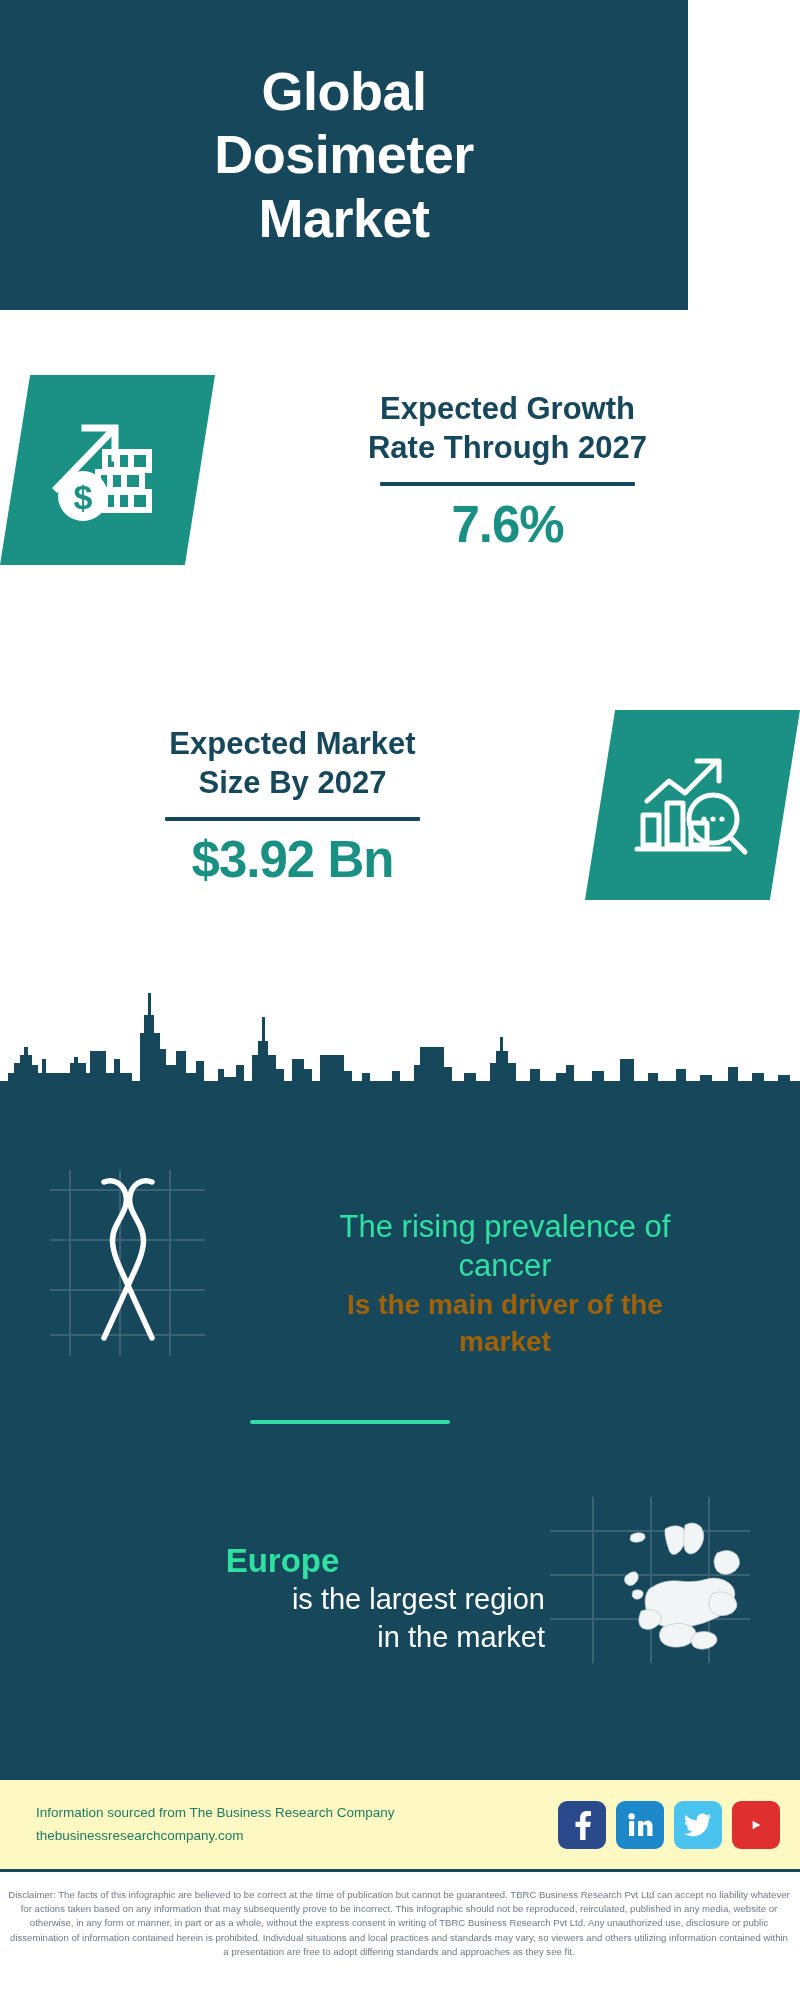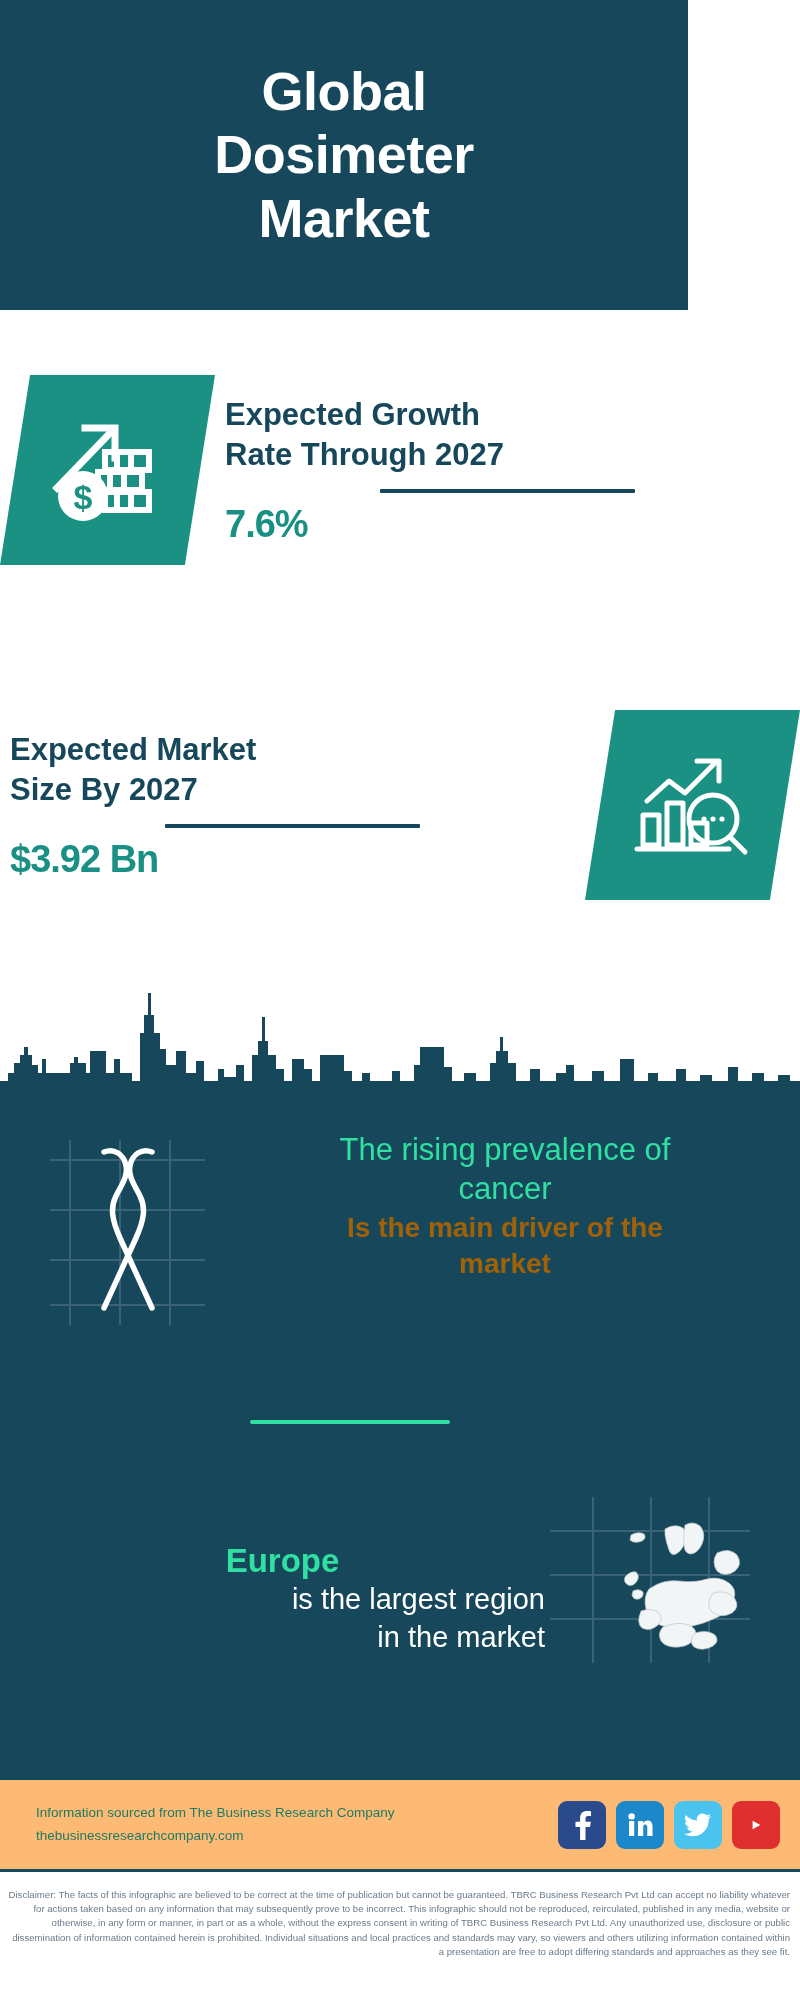"Expected Growth" .stat-text { text-align: none -> center }
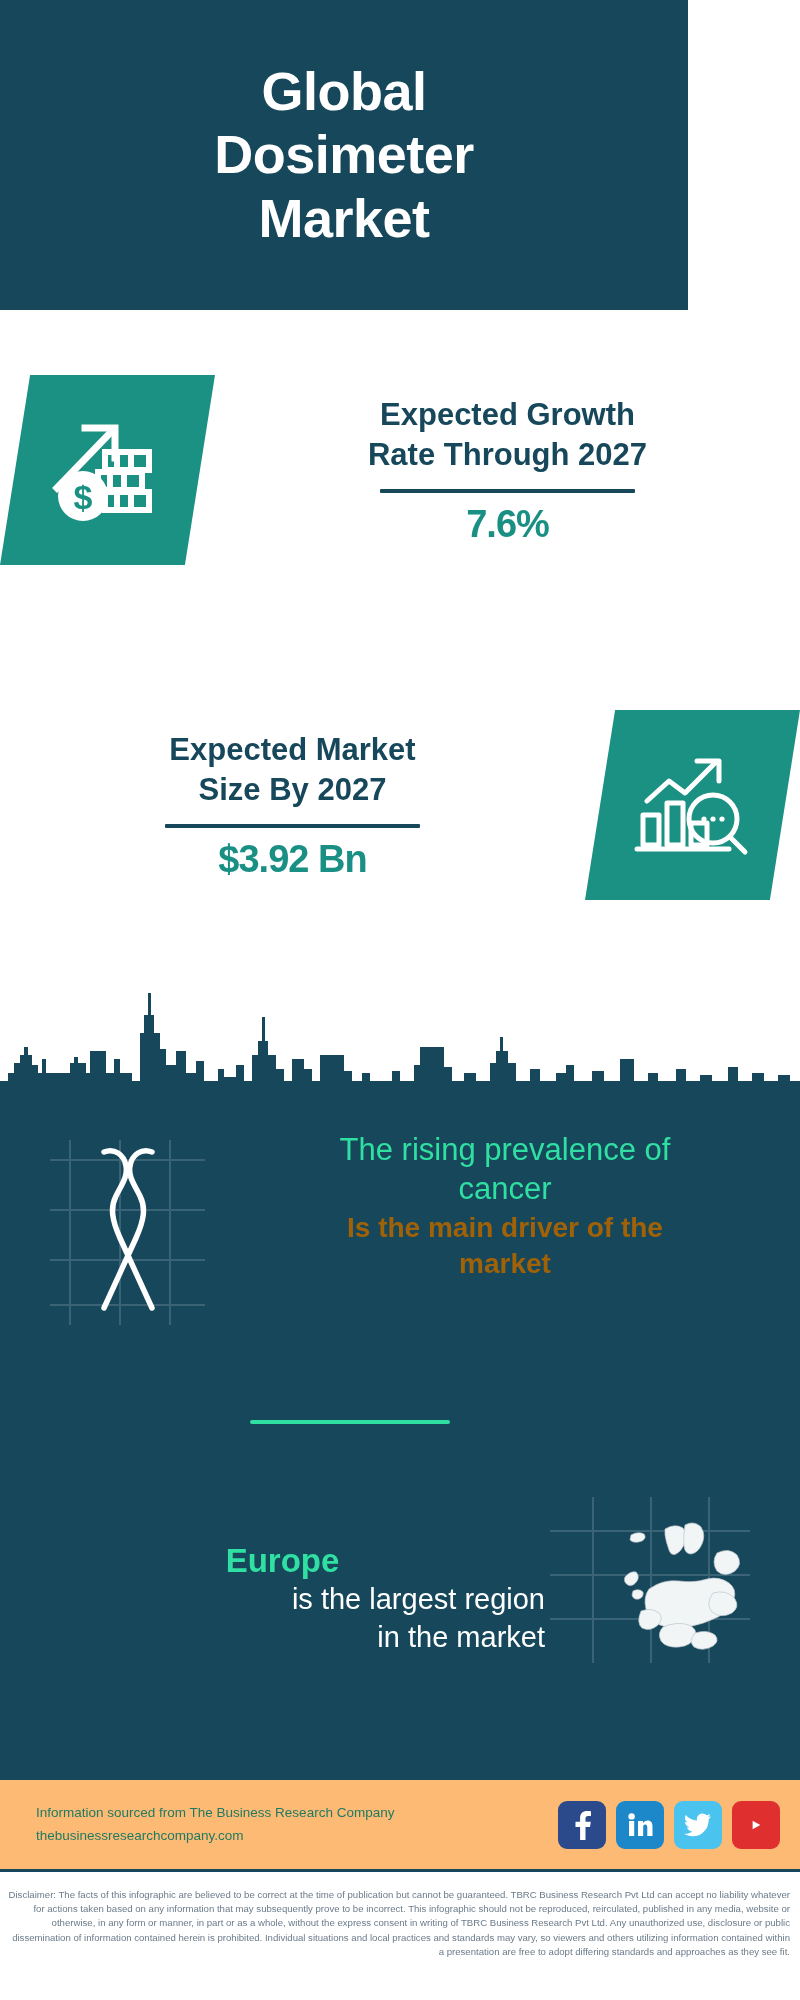"7.6%" .stat-value { font-size: 38px -> 51px }
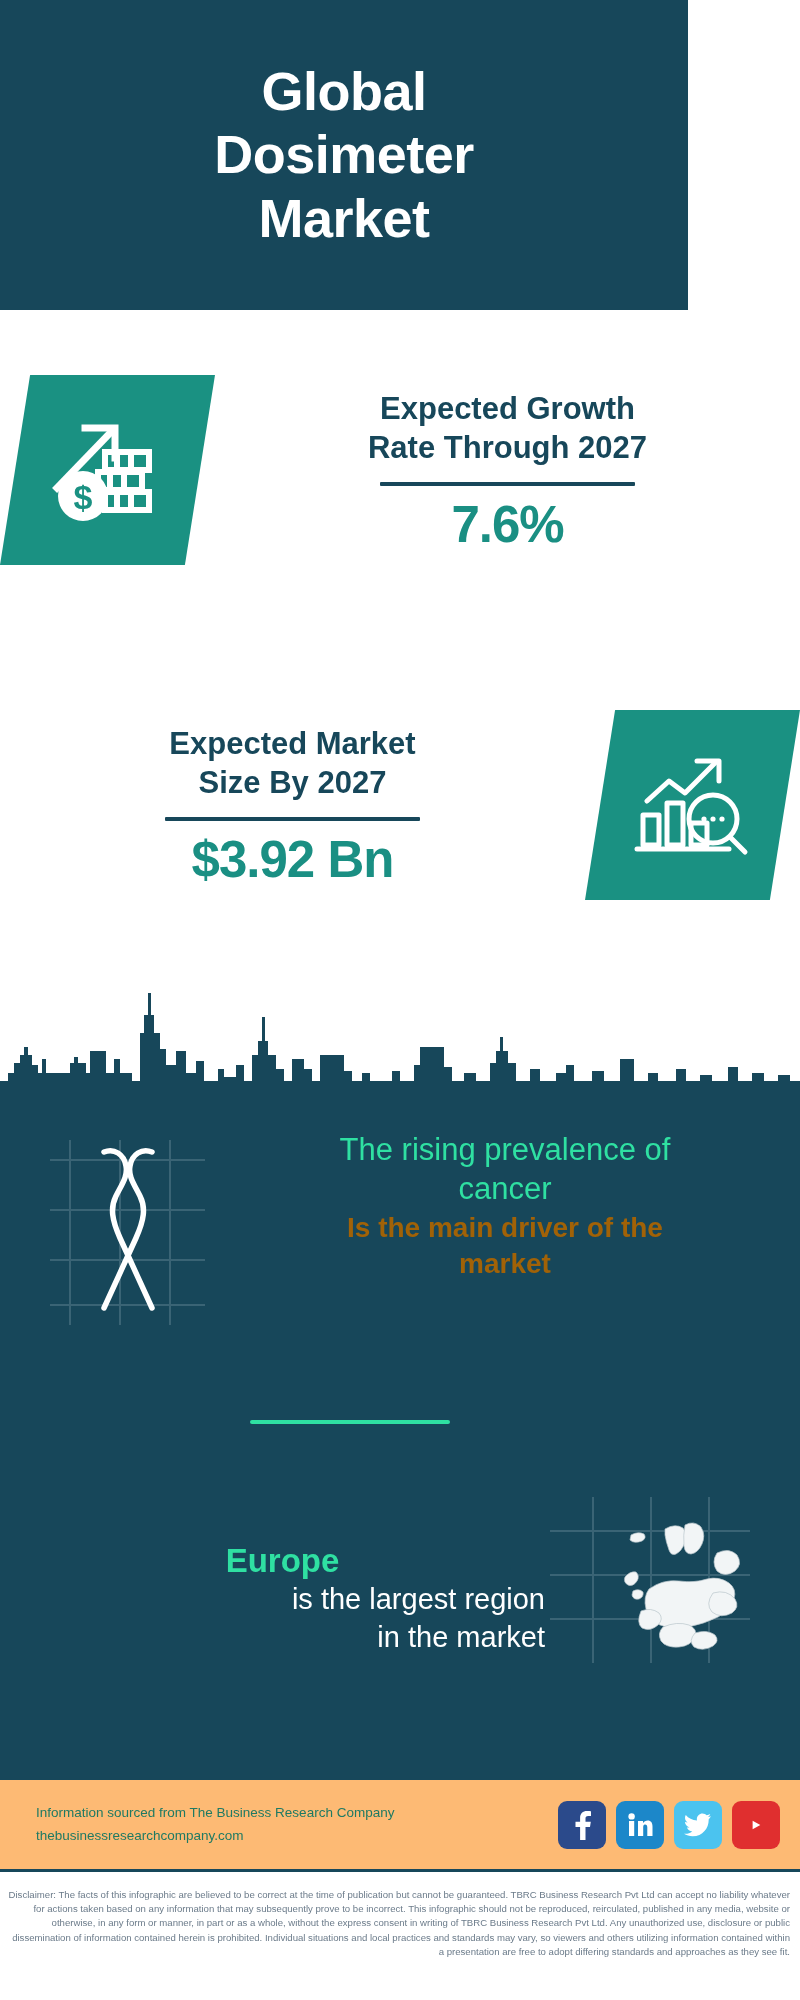"The rising prevalence of" .driver-row { align-items: flex-start -> flex-end }
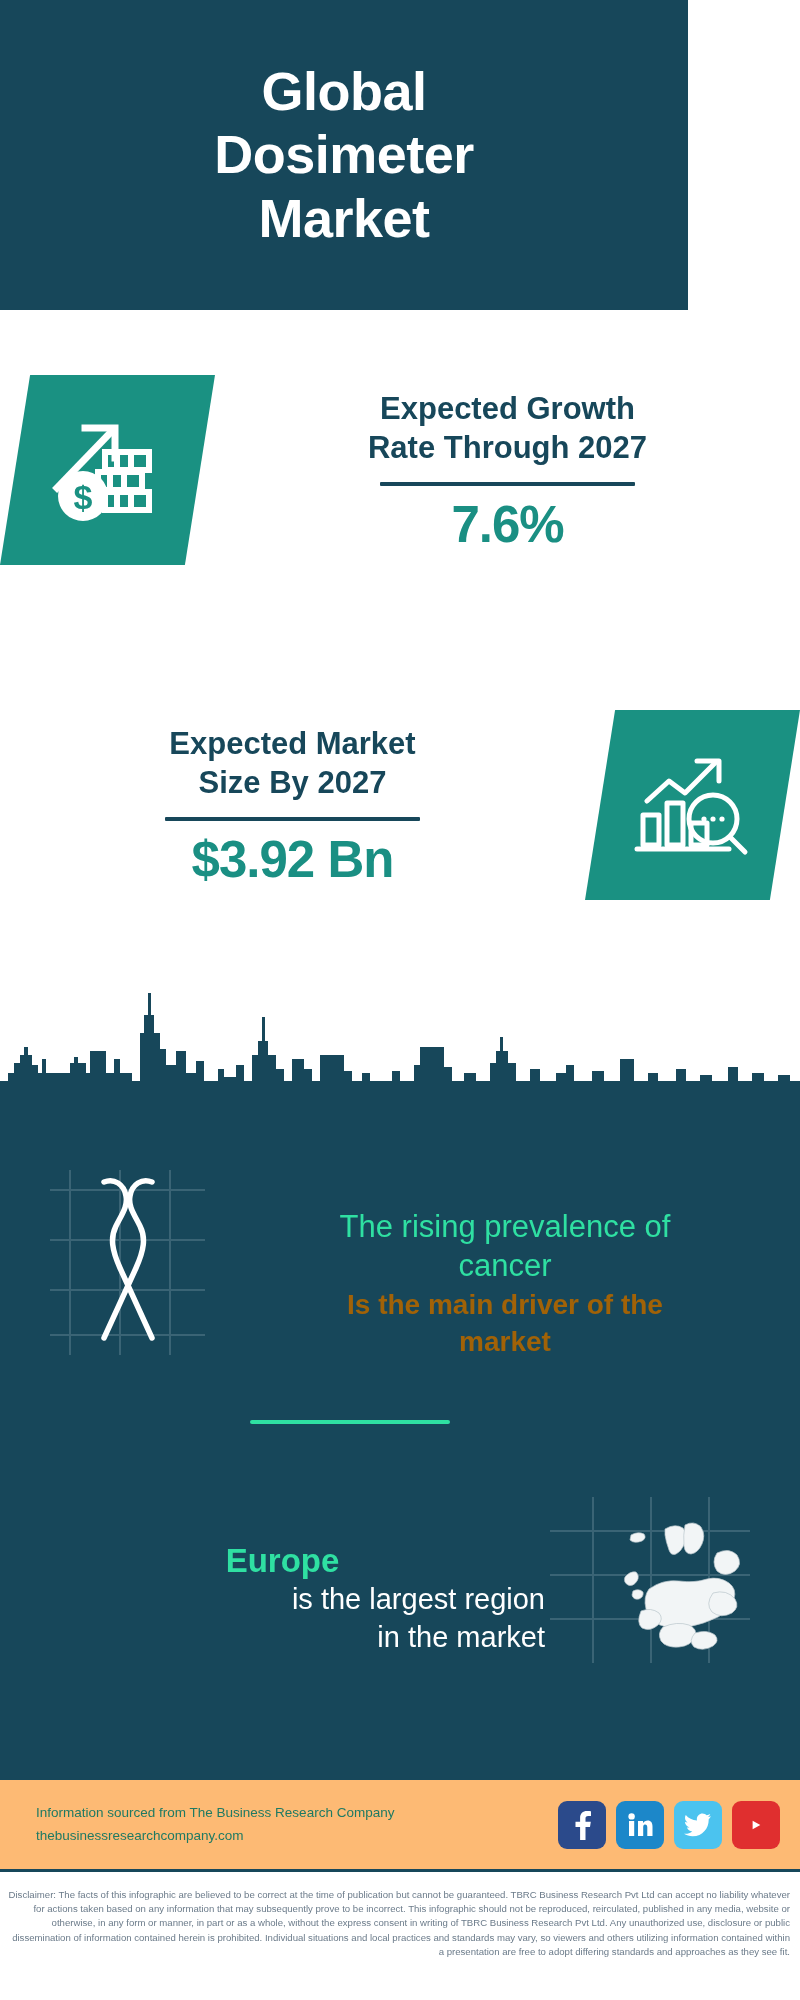"Information sourced from The Business" .footer { background: #fdba74 -> #fef9c3 }
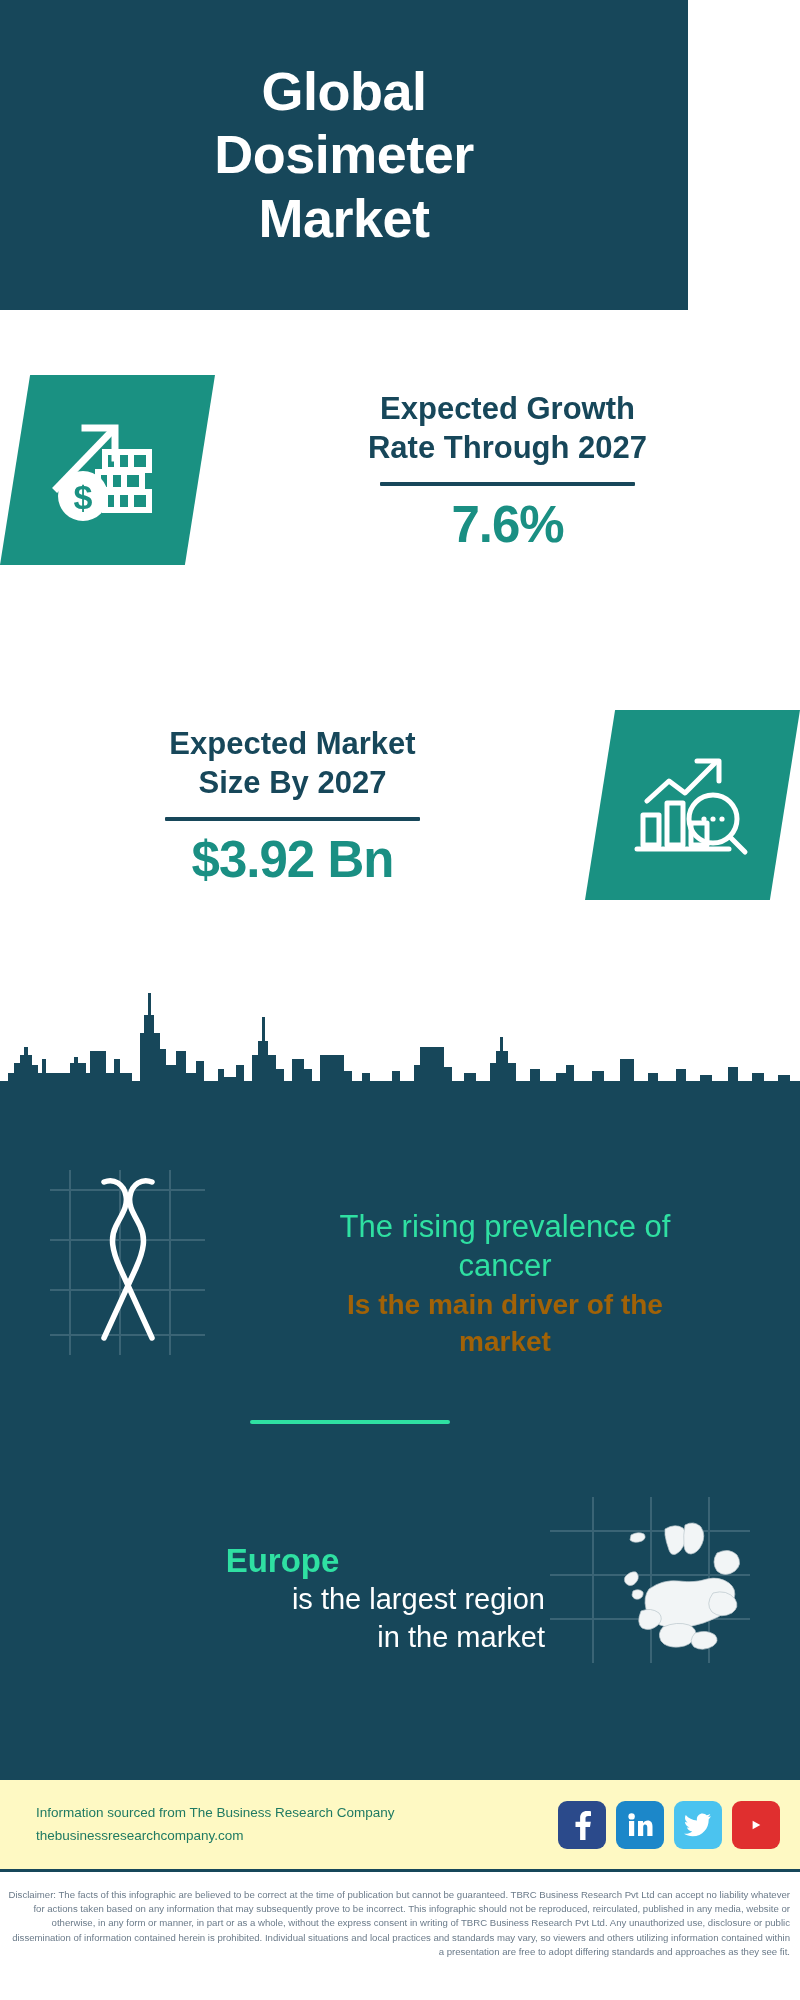"Disclaimer: The facts of this" .disclaimer { text-align: right -> center }
